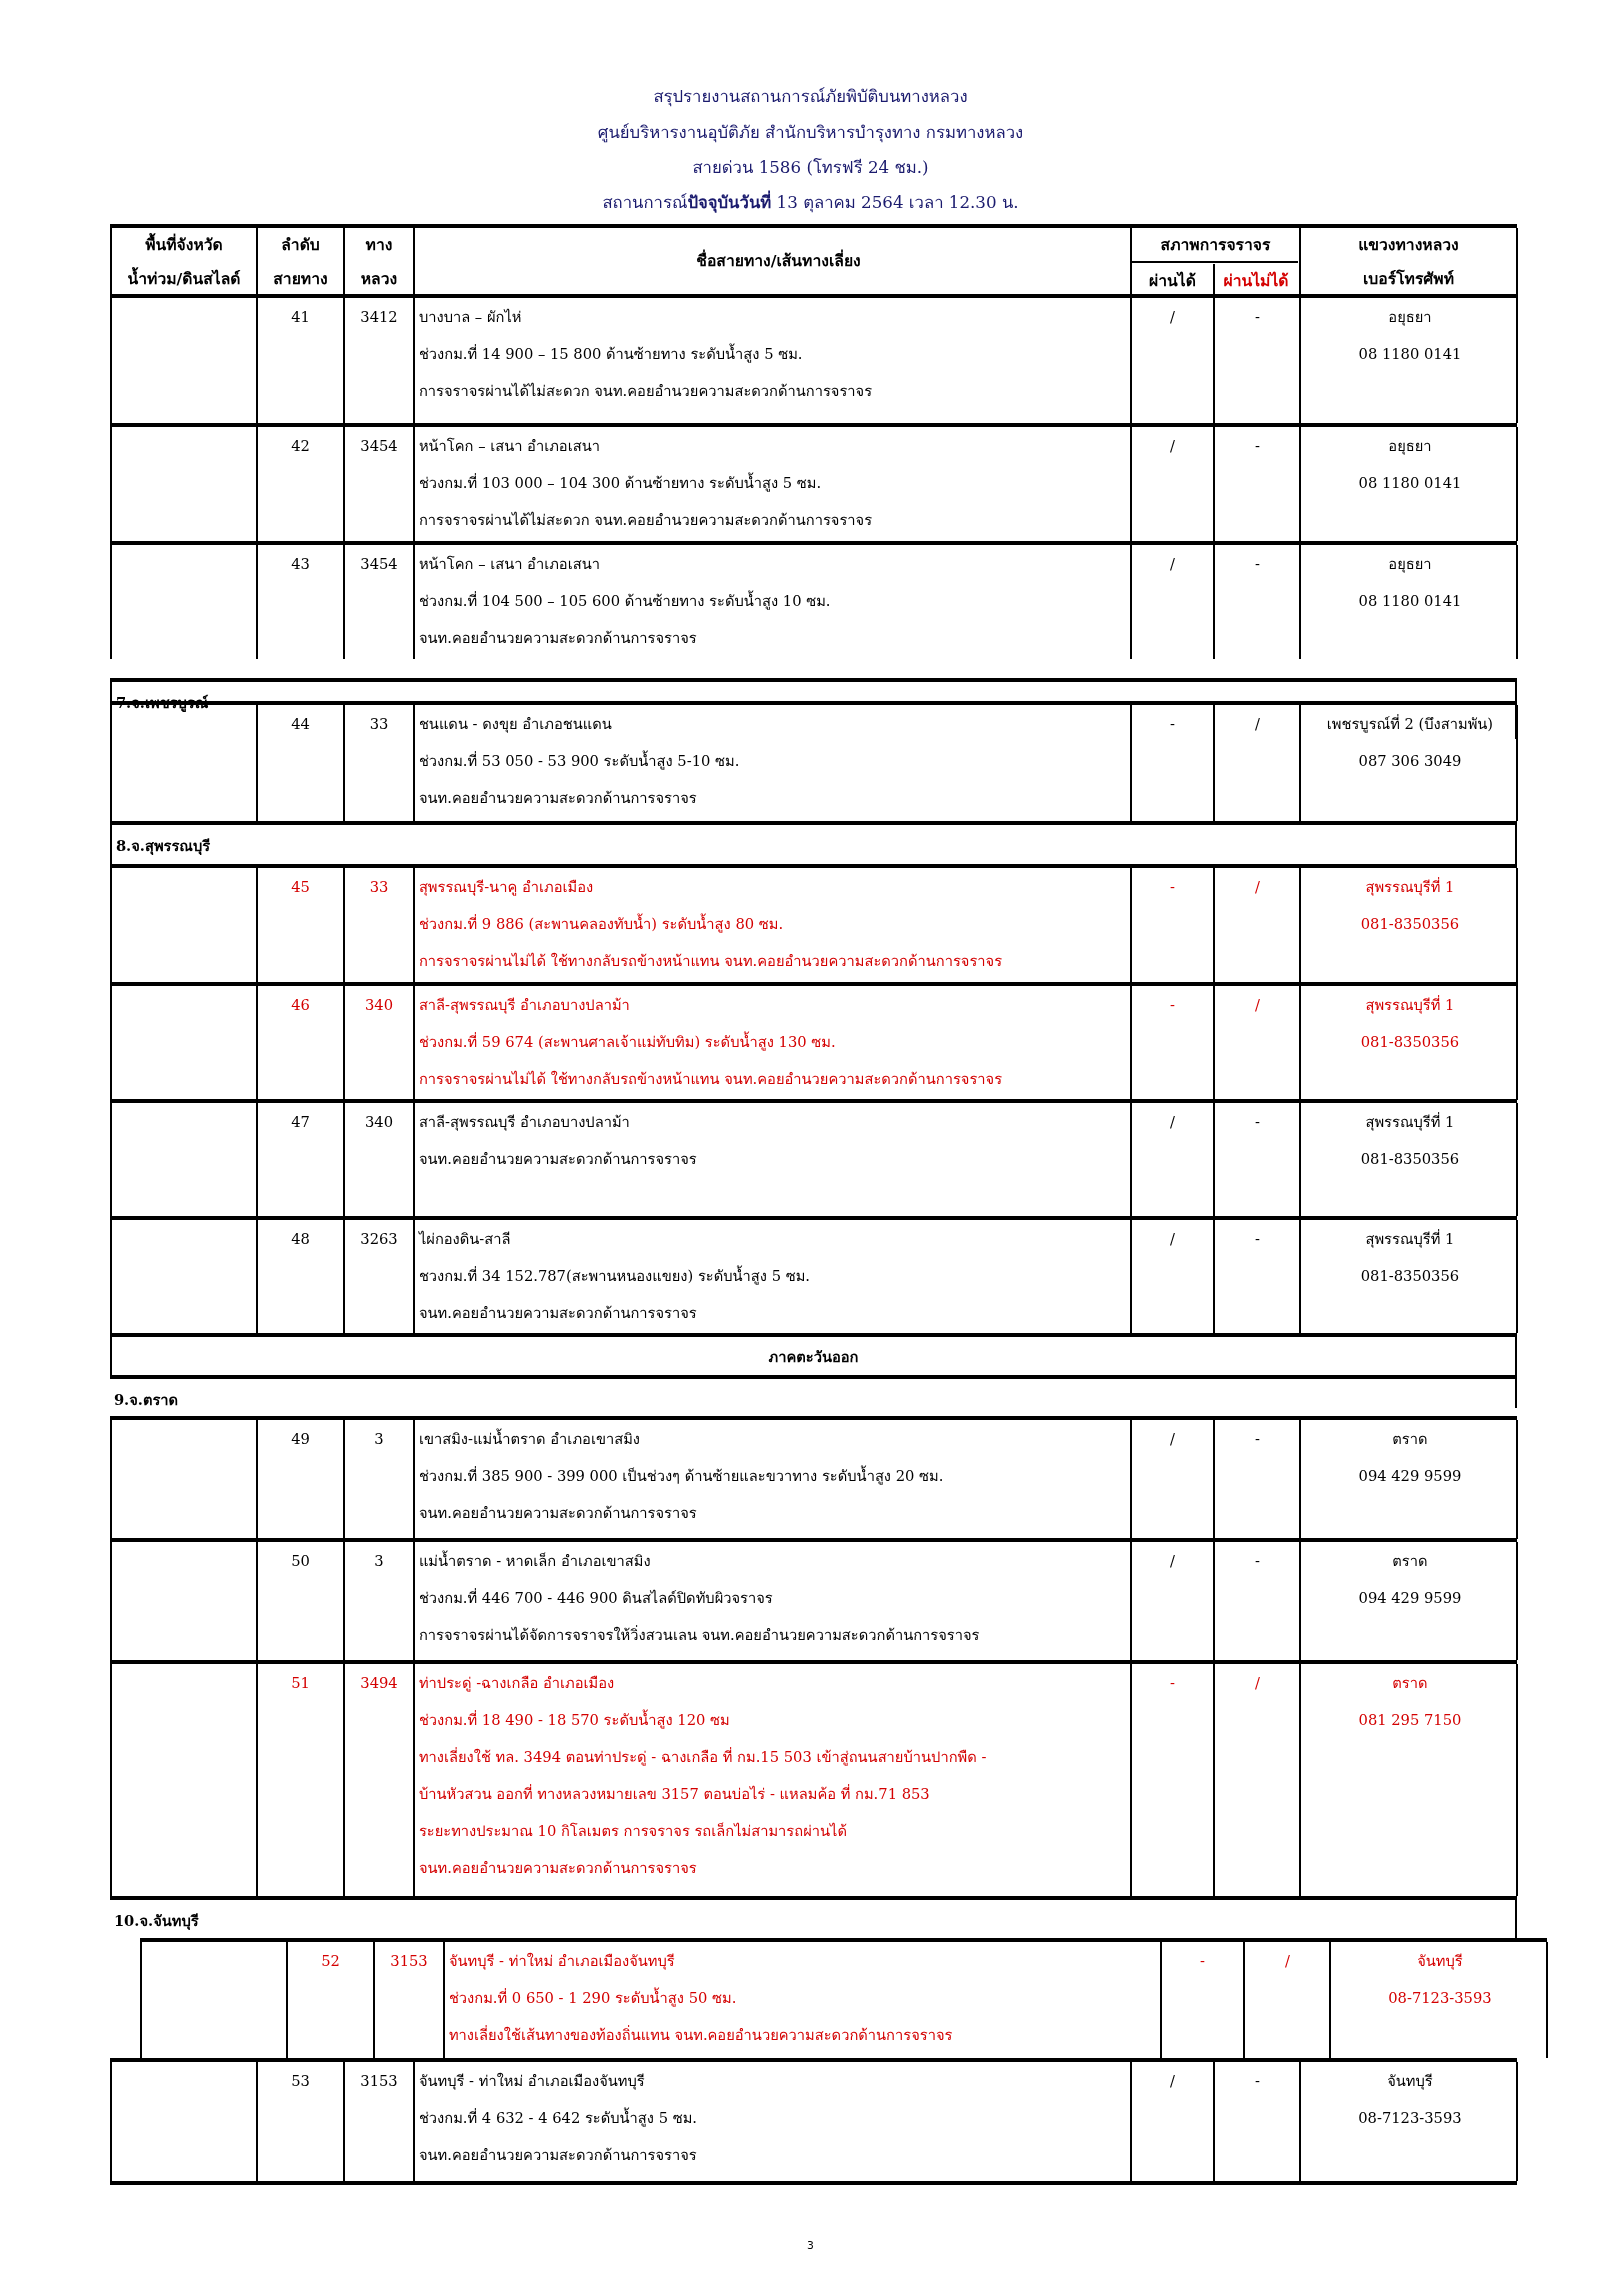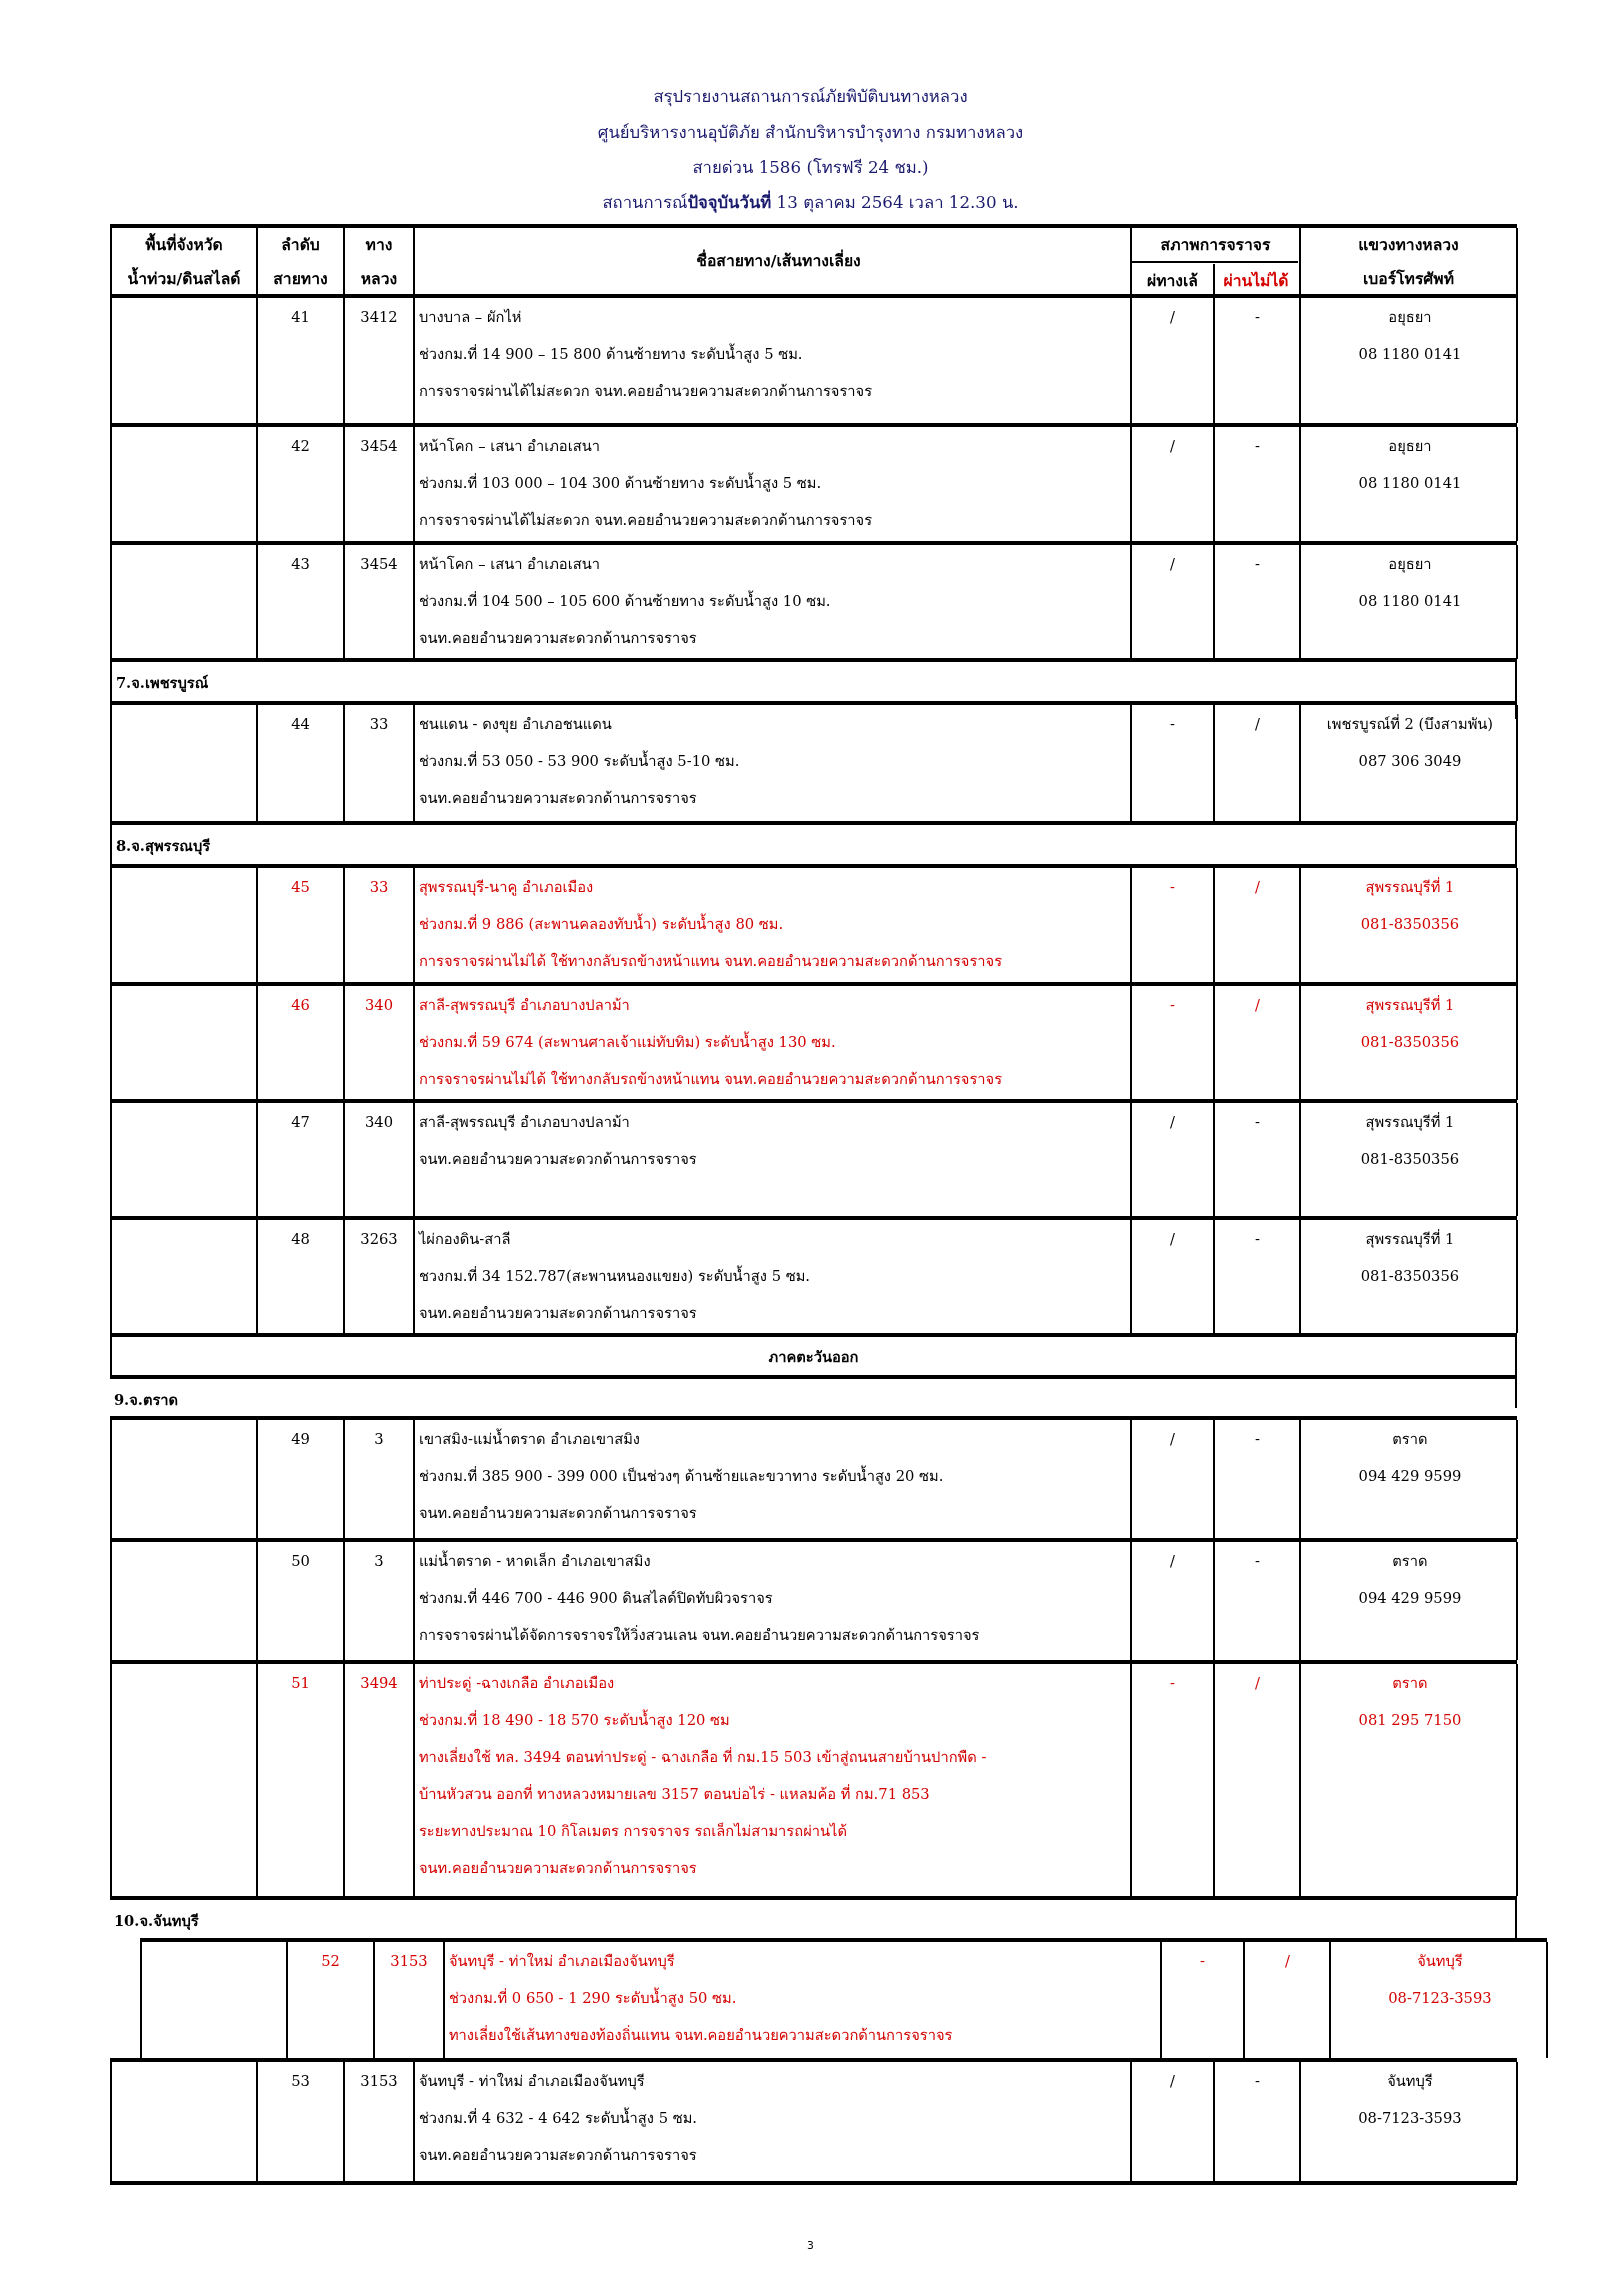"ผ่ทางเล้" span.sub { text: ผ่ทางเล้ -> ผ่านได้ }
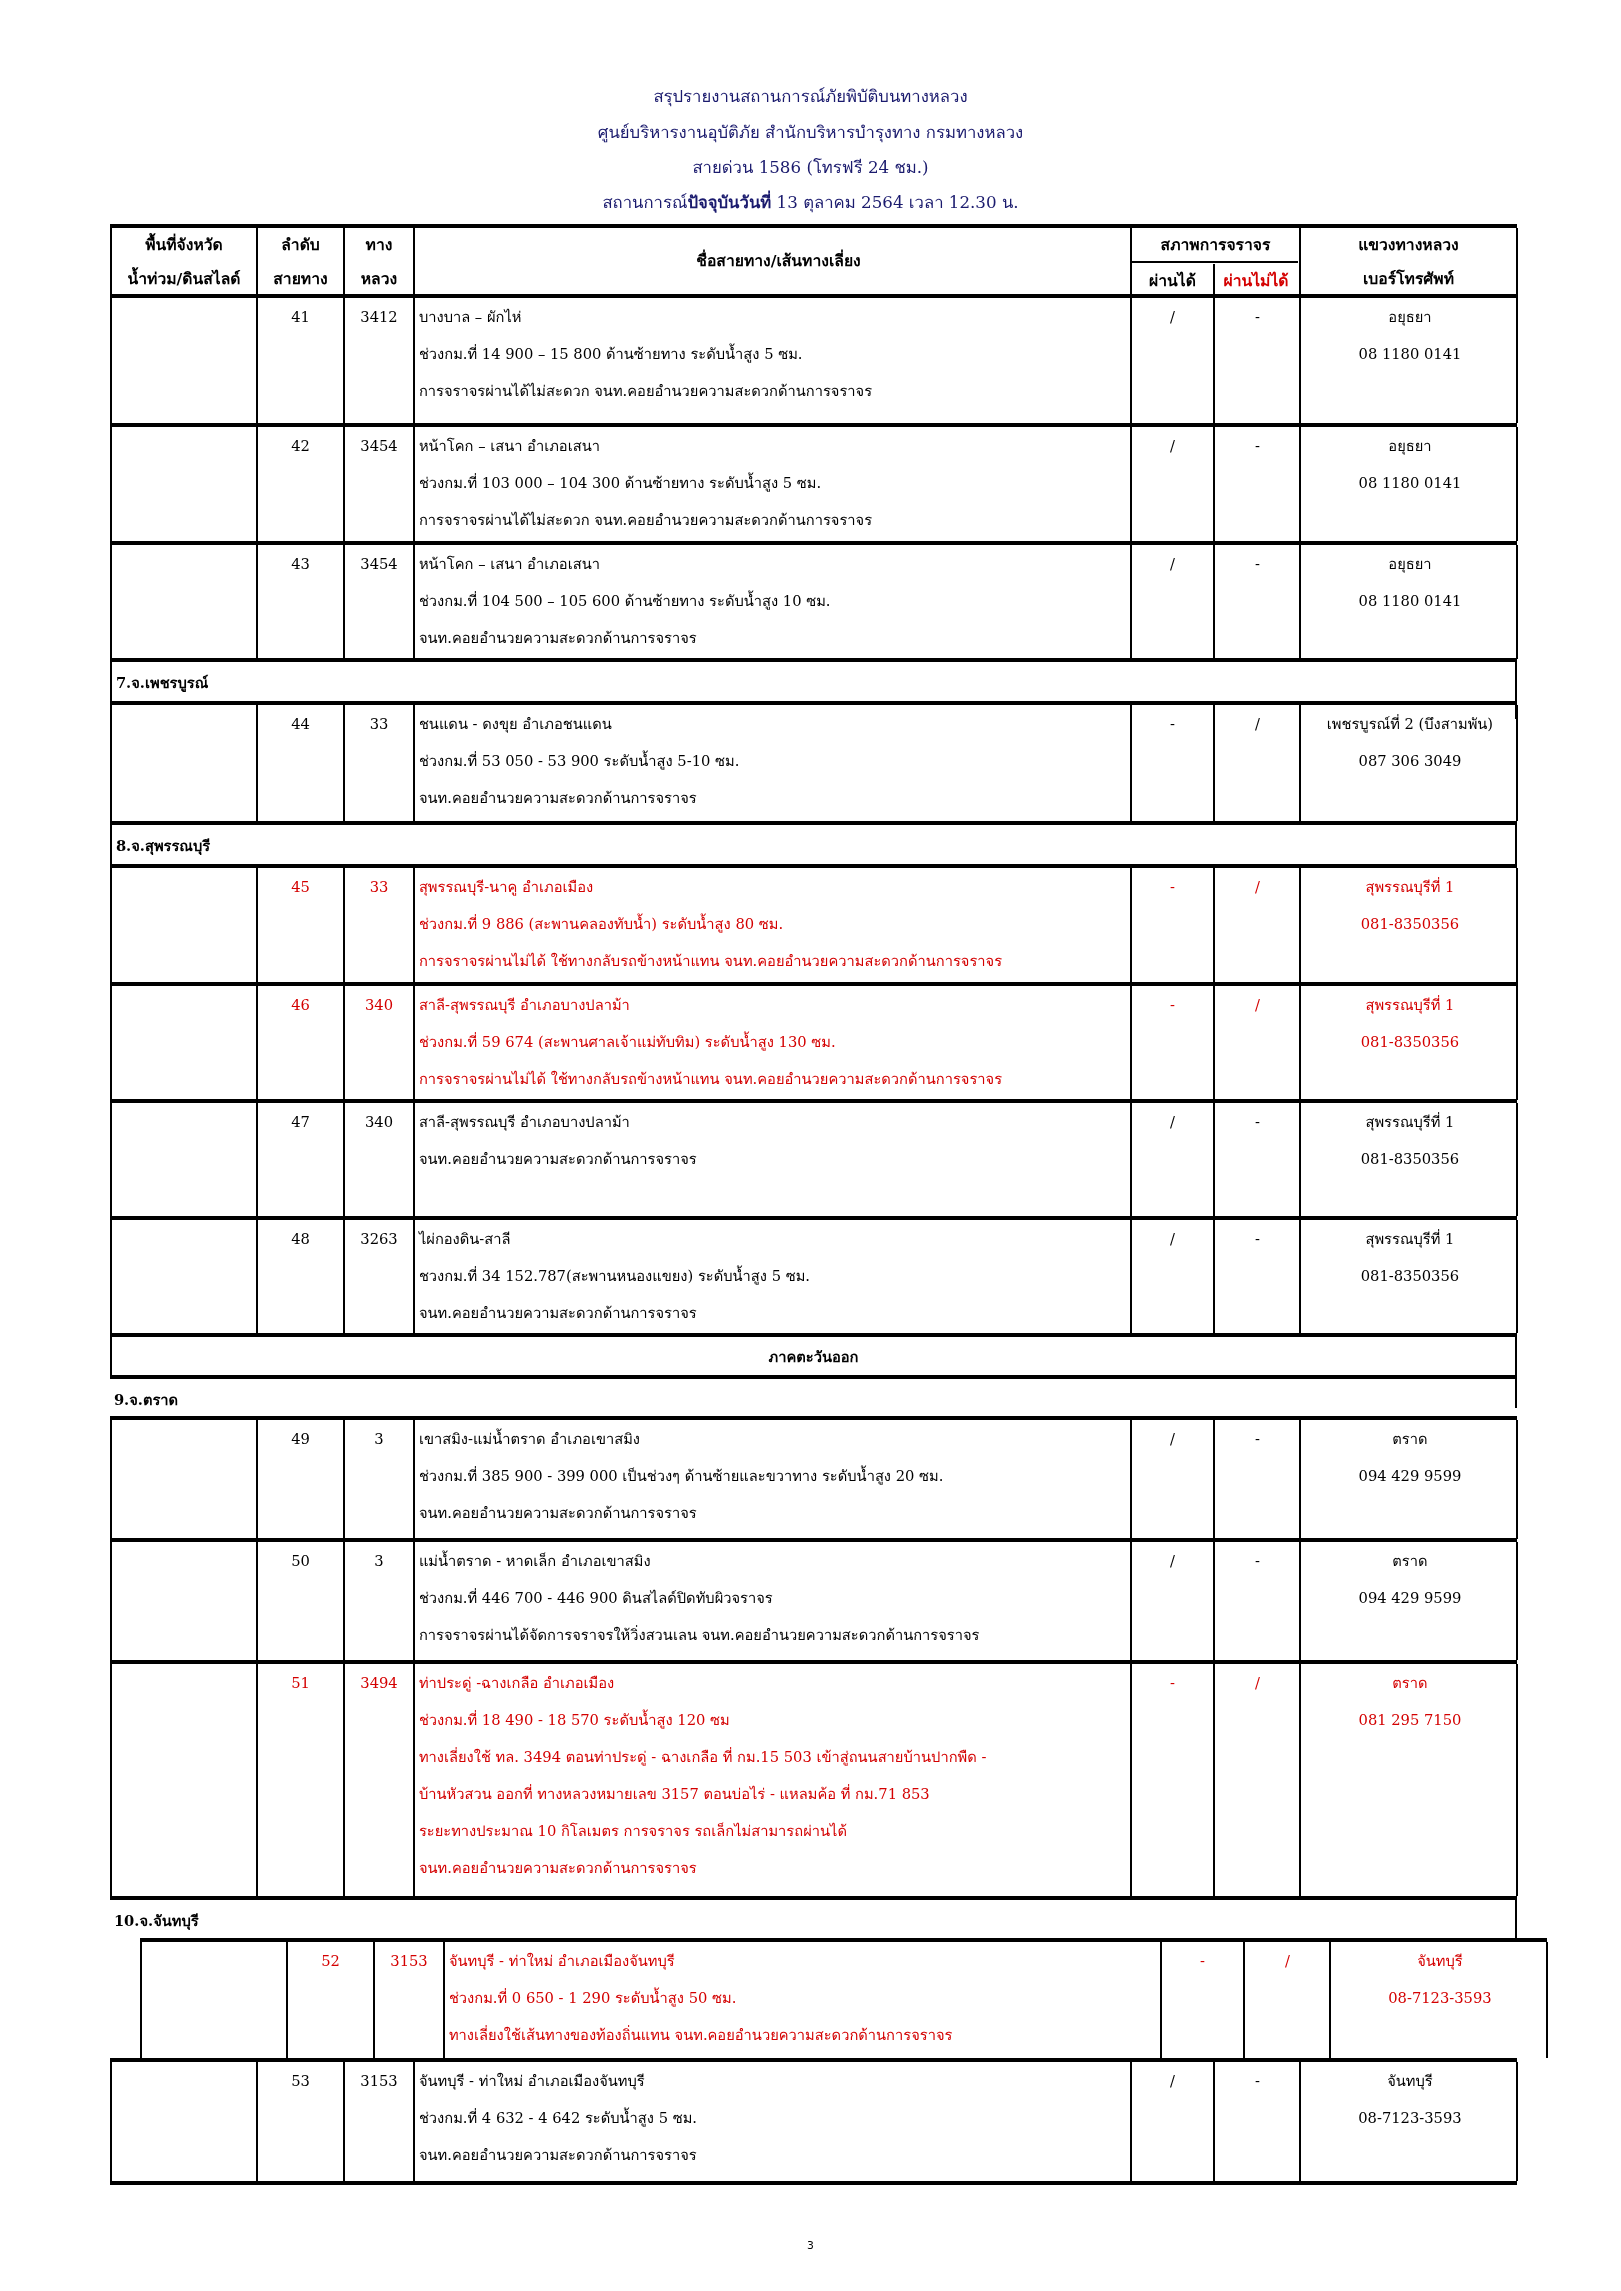"7.จ.เพชรบูรณ์" div.row { top: 434px -> 454px }
